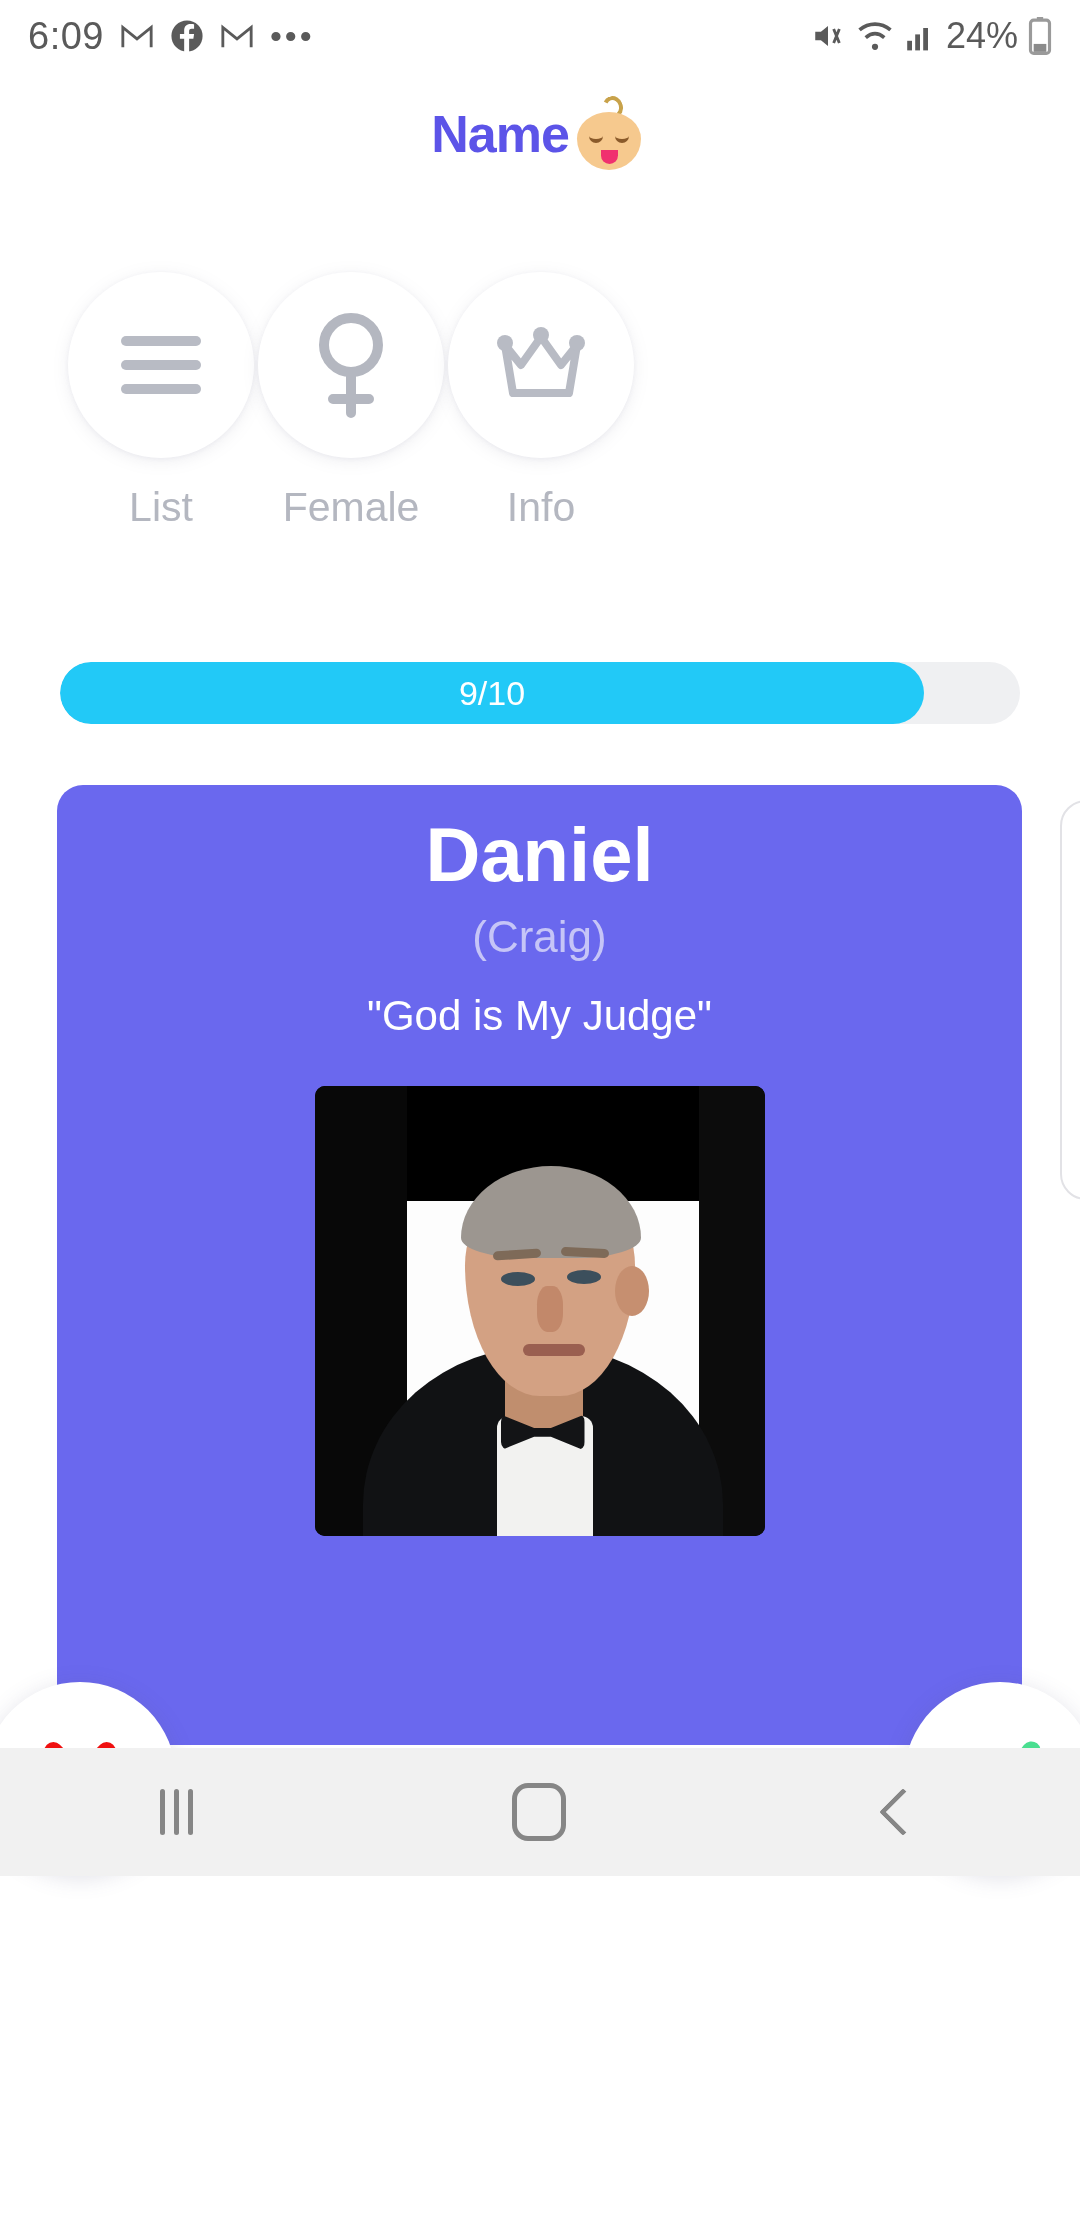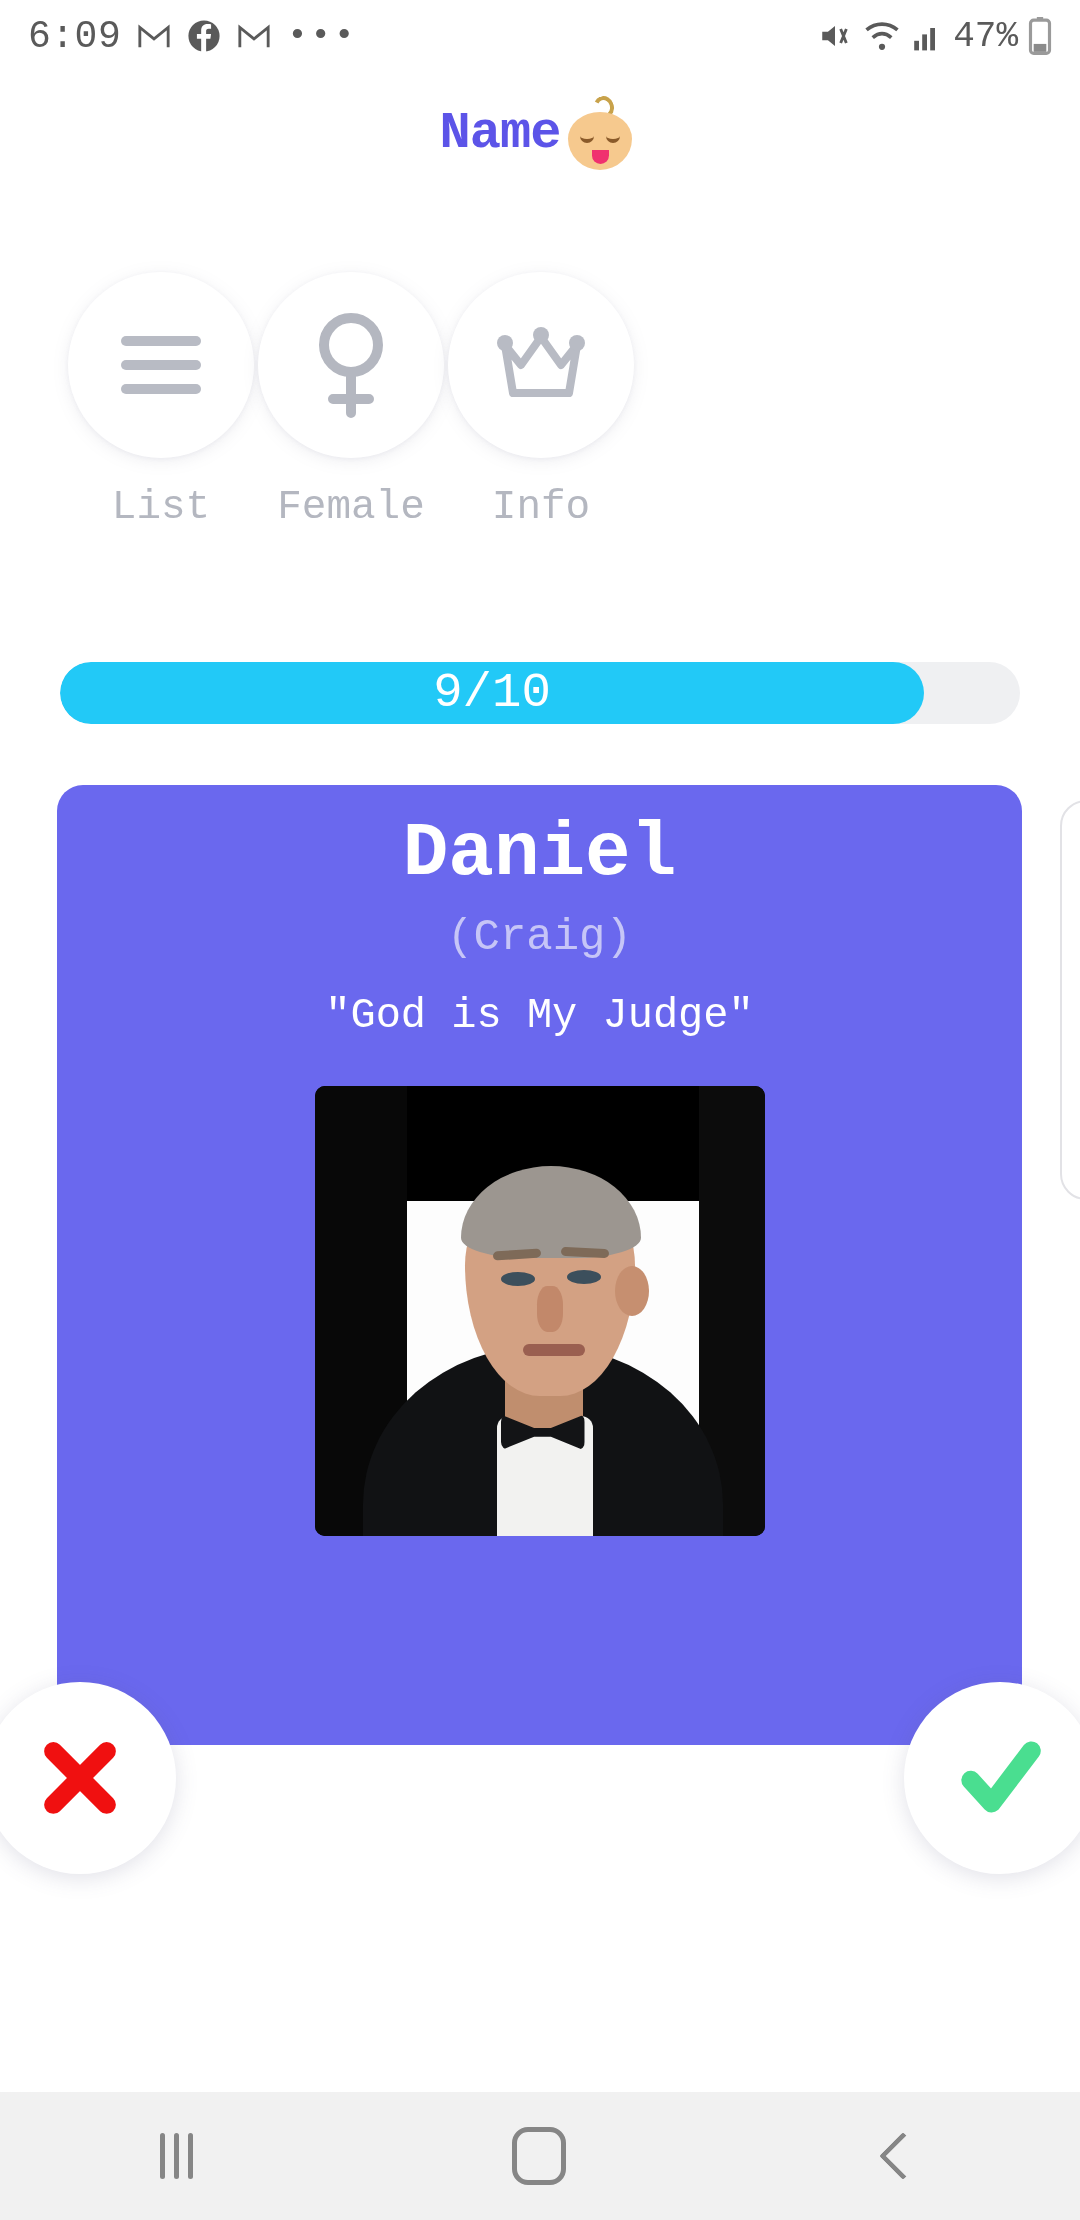"6:09" .screen { font-family: Liberation Mono, monospace -> none; height: 2220px -> 1876px }
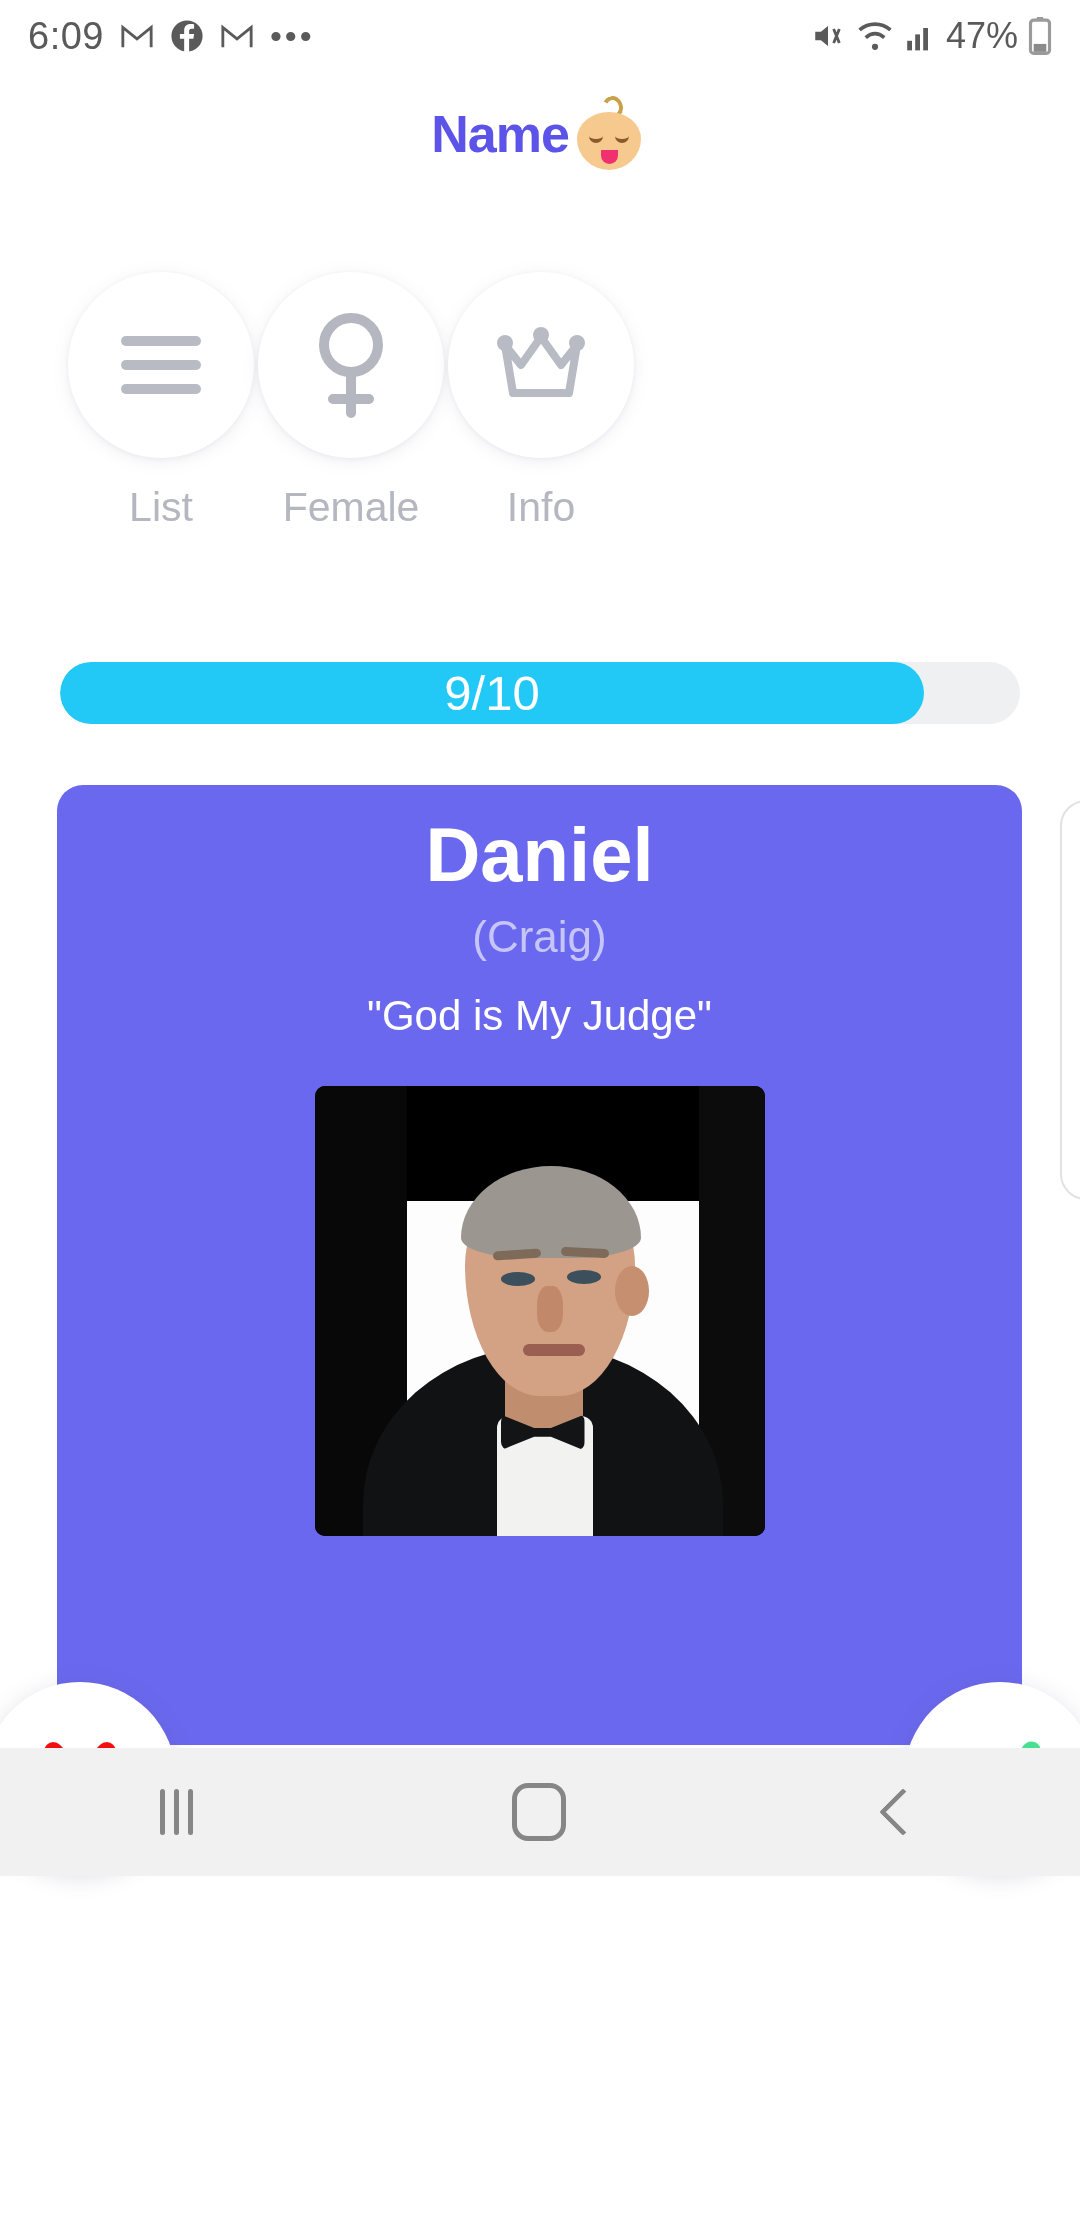"47%" span.sb-batt { text: 47% -> 24% }
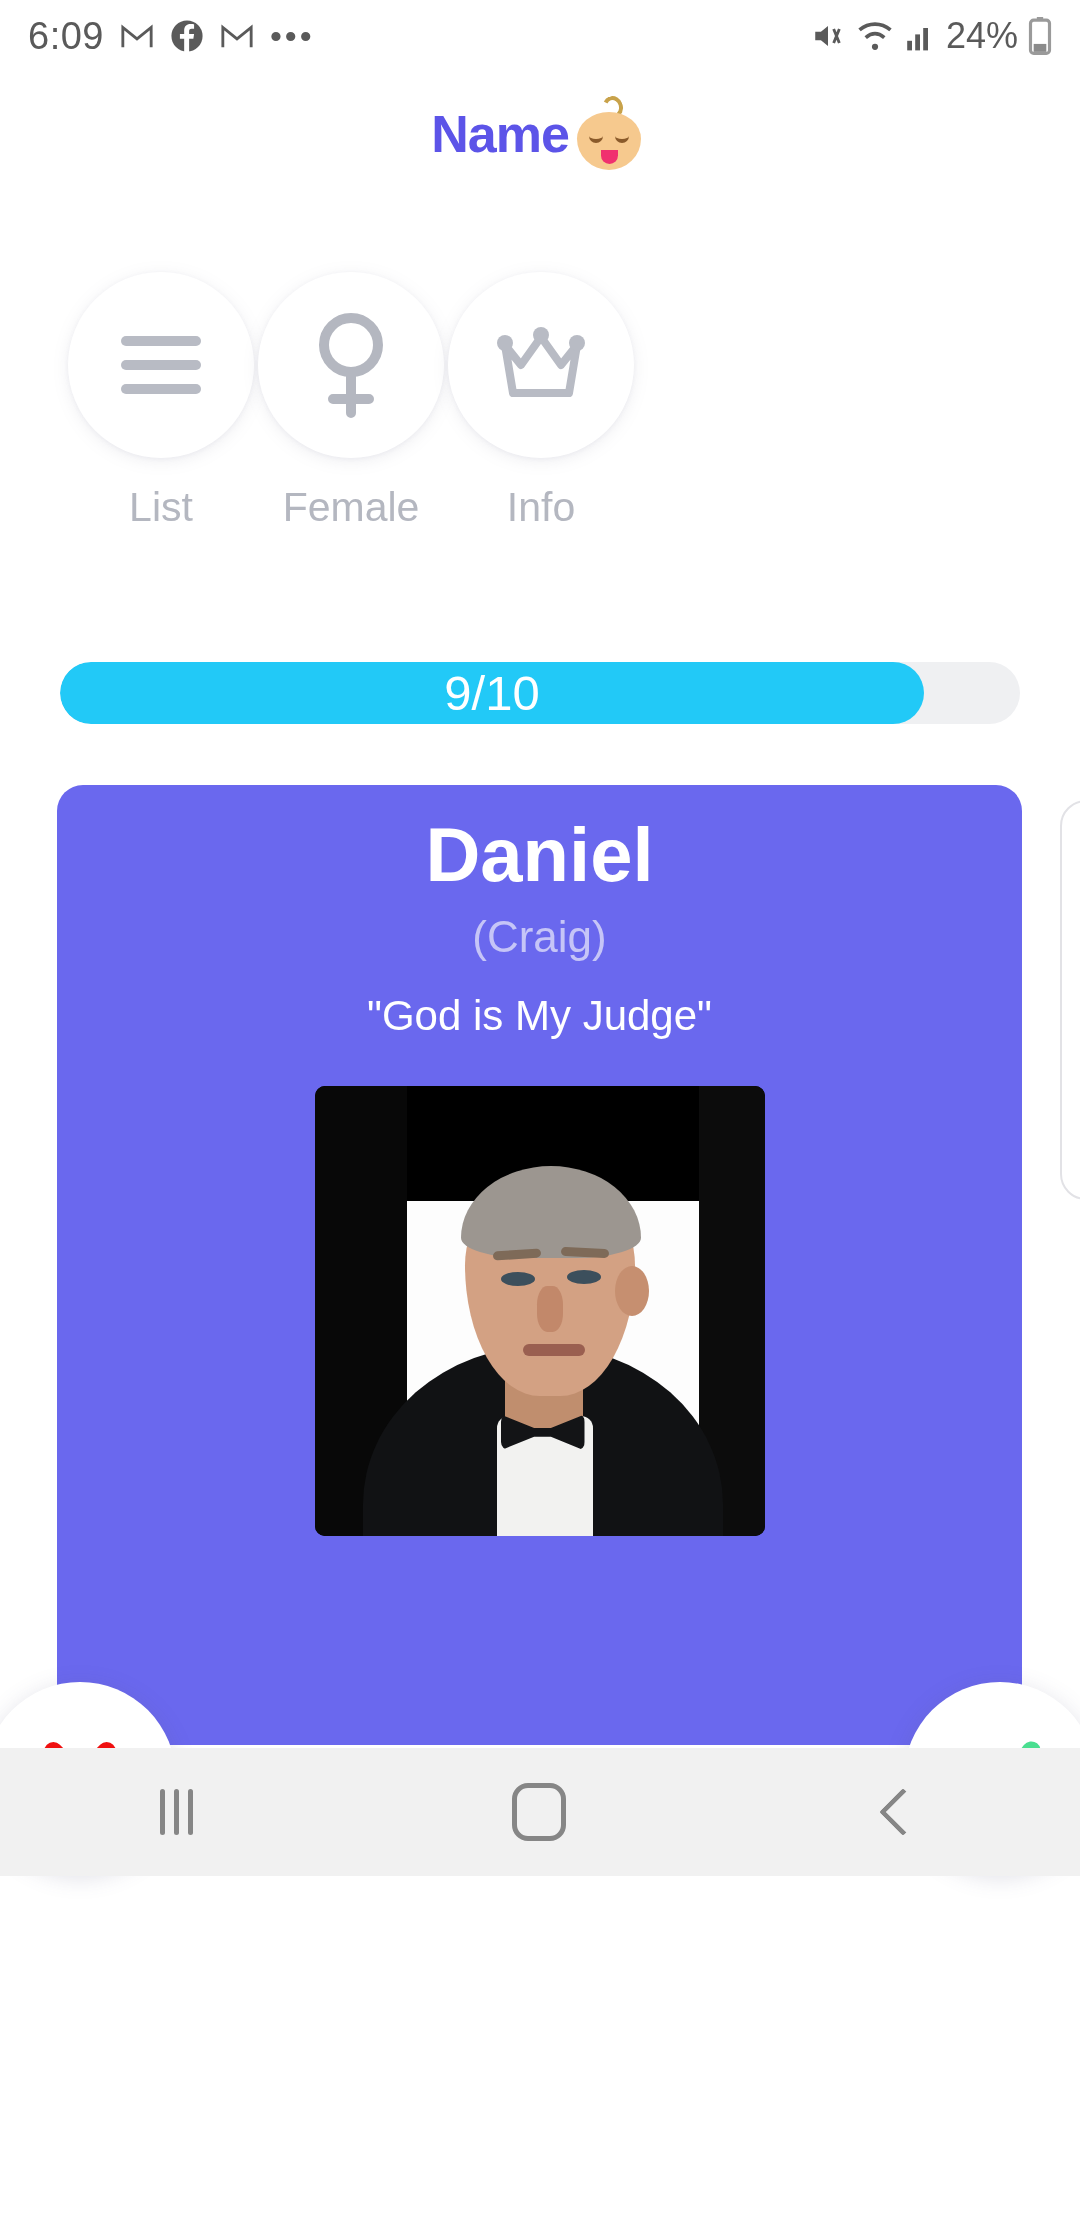"9/10" .progress-text { font-size: 49px -> 34px }
